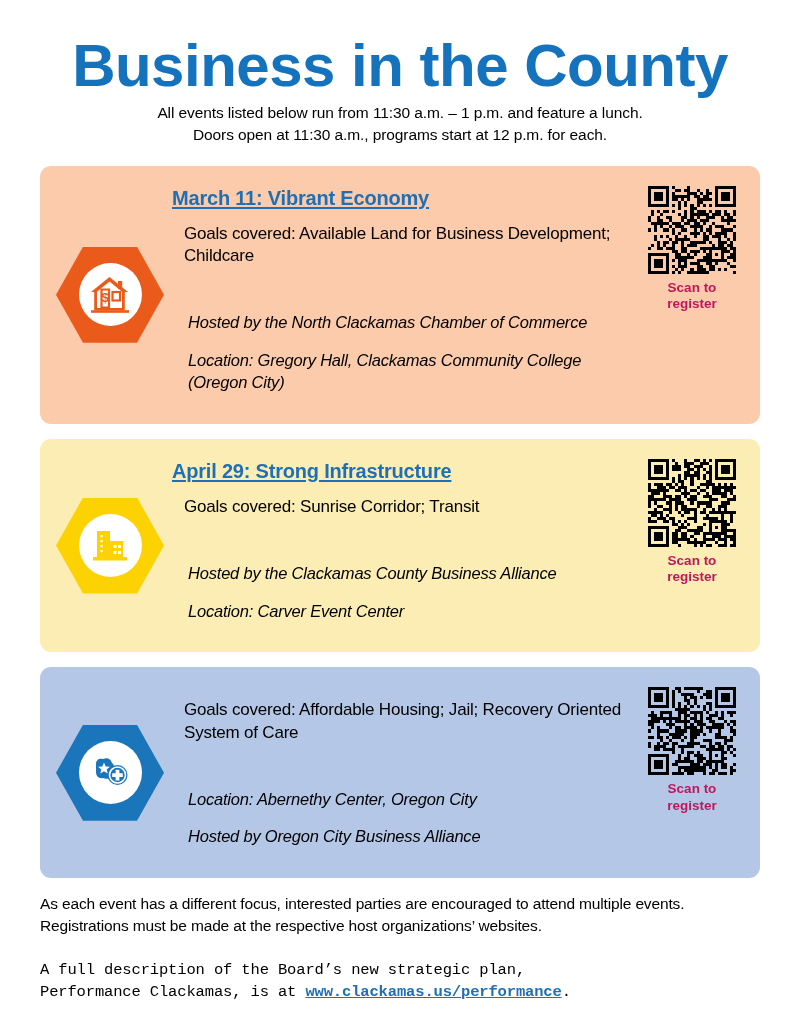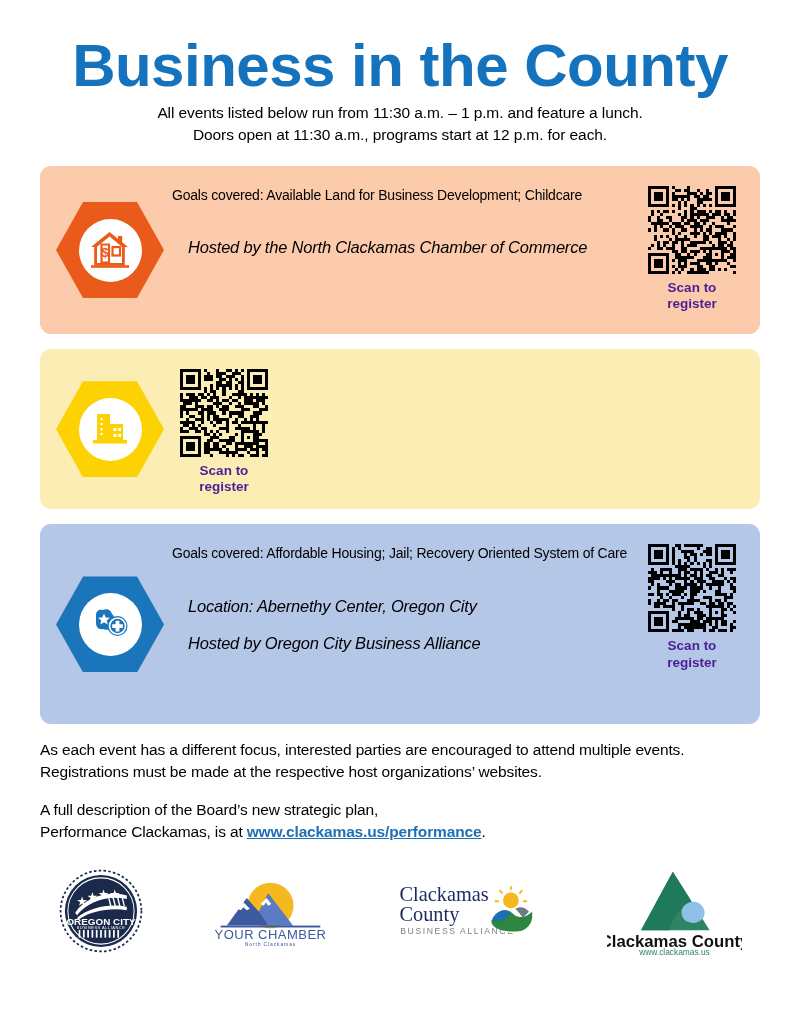"March 11: Vibrant Economy" div.event-title-block { html: none -> <div> <span>March 11: Vibrant Economy</span> </div> }
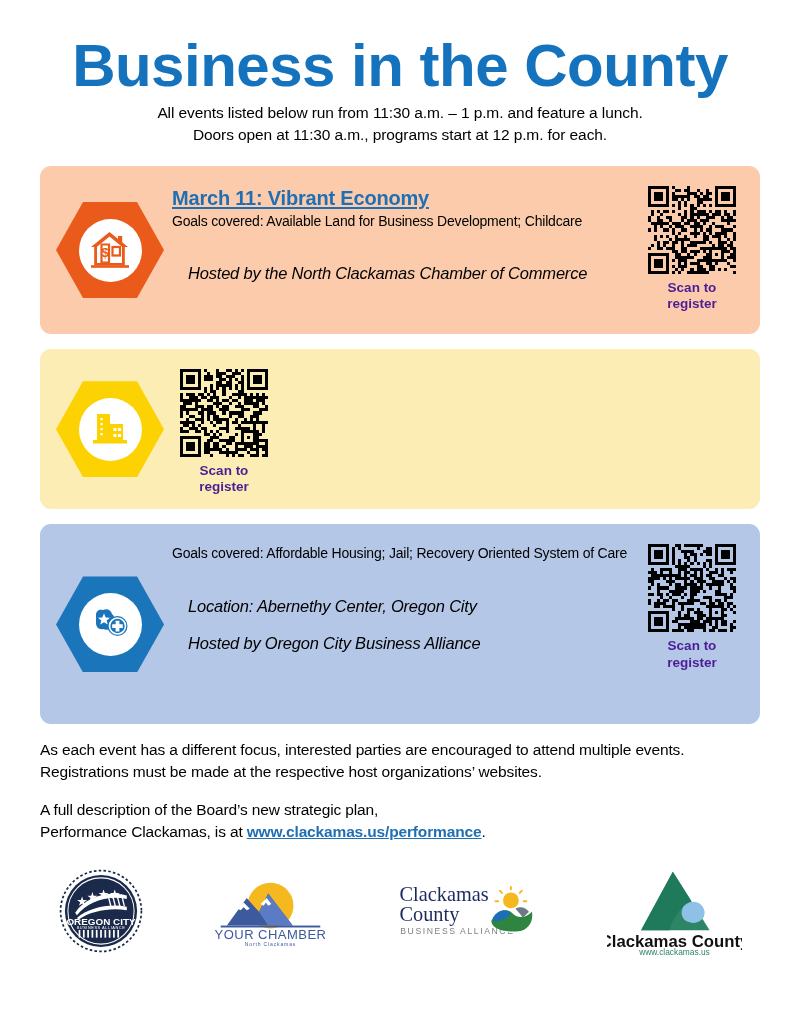"Goals covered: Available Land for" .goals { font-size: 14px -> 17px; margin: 0 -> 12px }
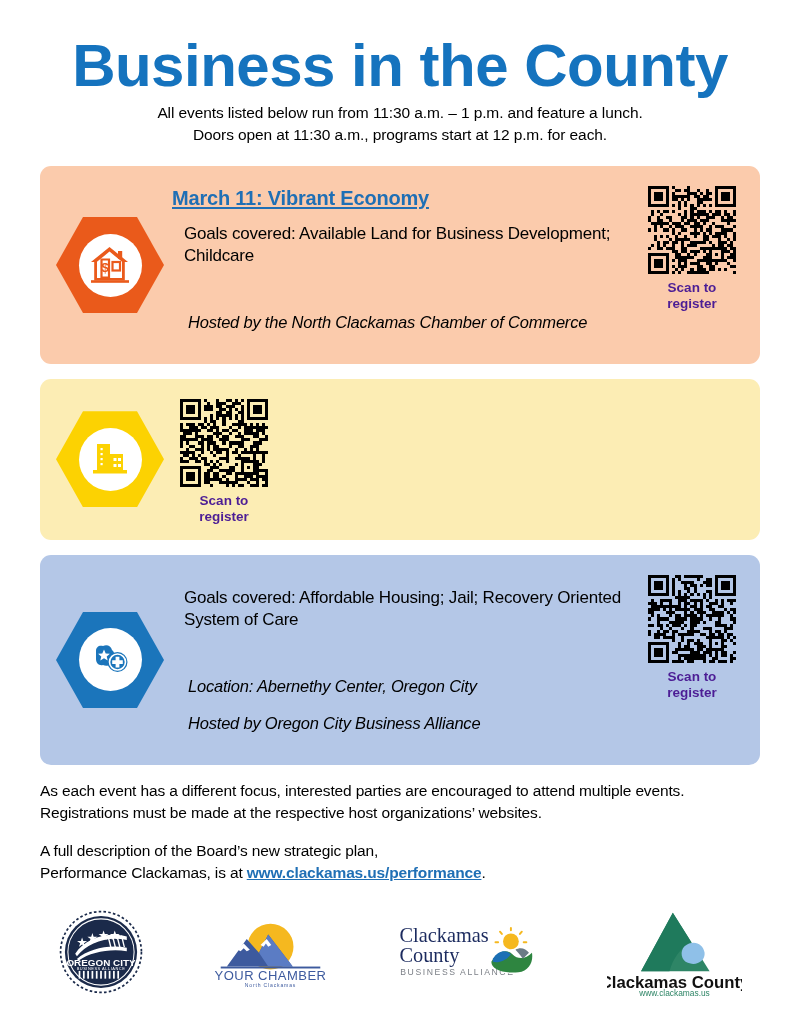"Scan to" .qr-caption { color: #4c1d95 -> #be185d }
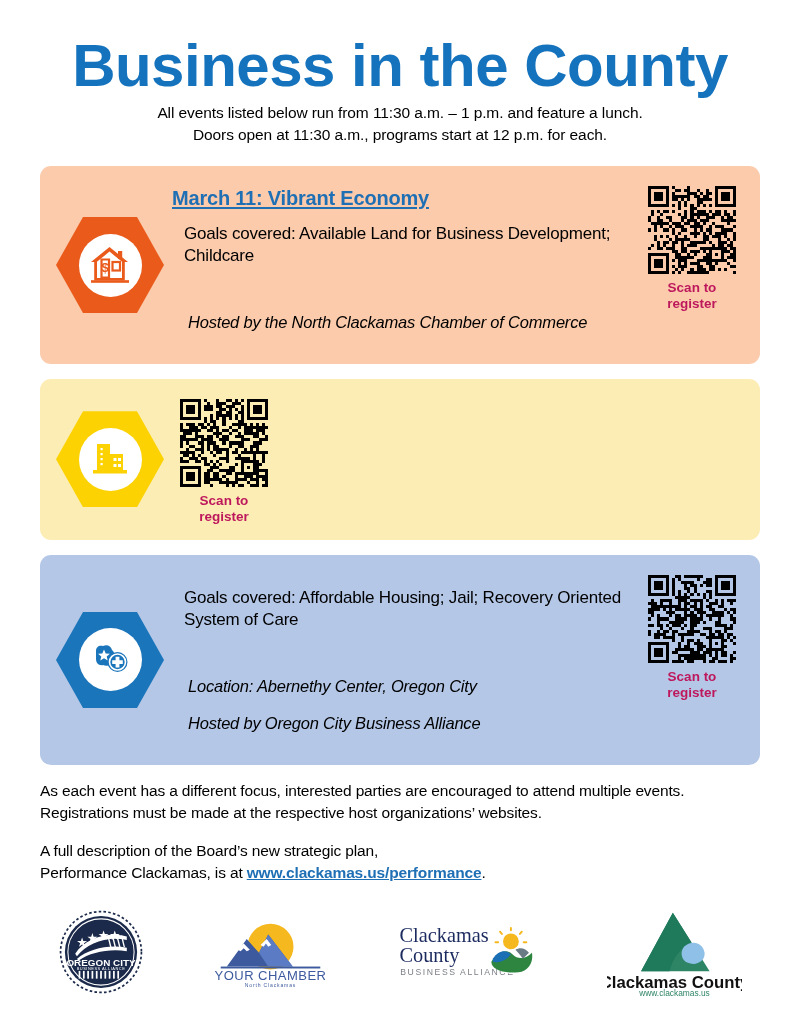"Location: Gregory Hall, Clackamas" p.hosted { html: none -> <p>Location: Gregory Hall, Clackamas Community College (Oregon City)</p> }
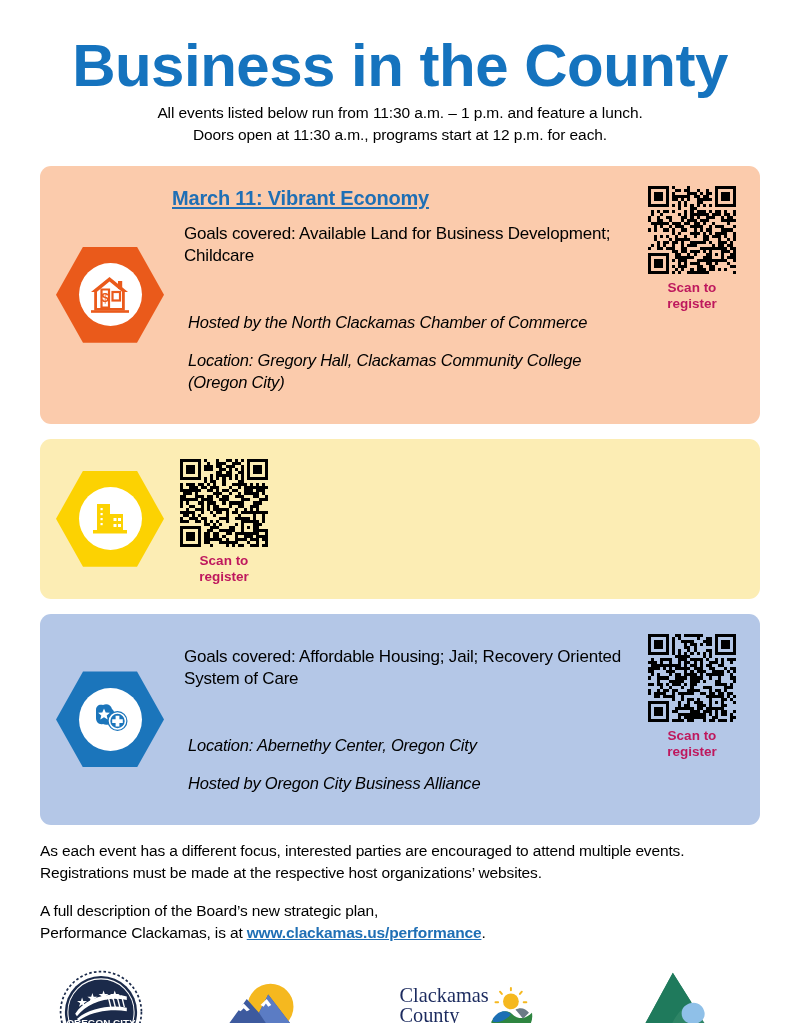"April 29: Strong Infrastructure" div.card-body { html: none -> <div> <div> <span>April 29: Strong Infrastructure</span> </div> <p>Goals covered: Sunrise Corridor; Transit</p> <div></div> <p>Hosted by the Clackamas County Business Alliance</p> <p>Location: Carver Event Center</p> </div> }
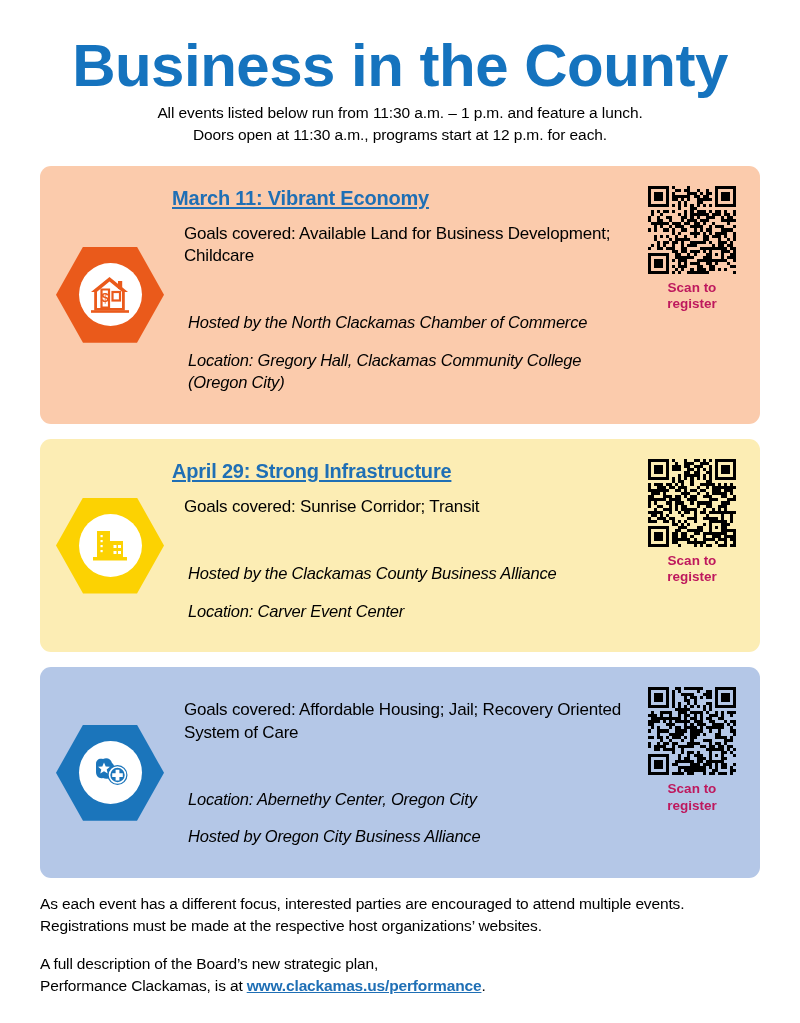"A full description of the" .footnote.second { font-family: none -> Liberation Mono, monospace; margin-top: 16px -> 22px }
